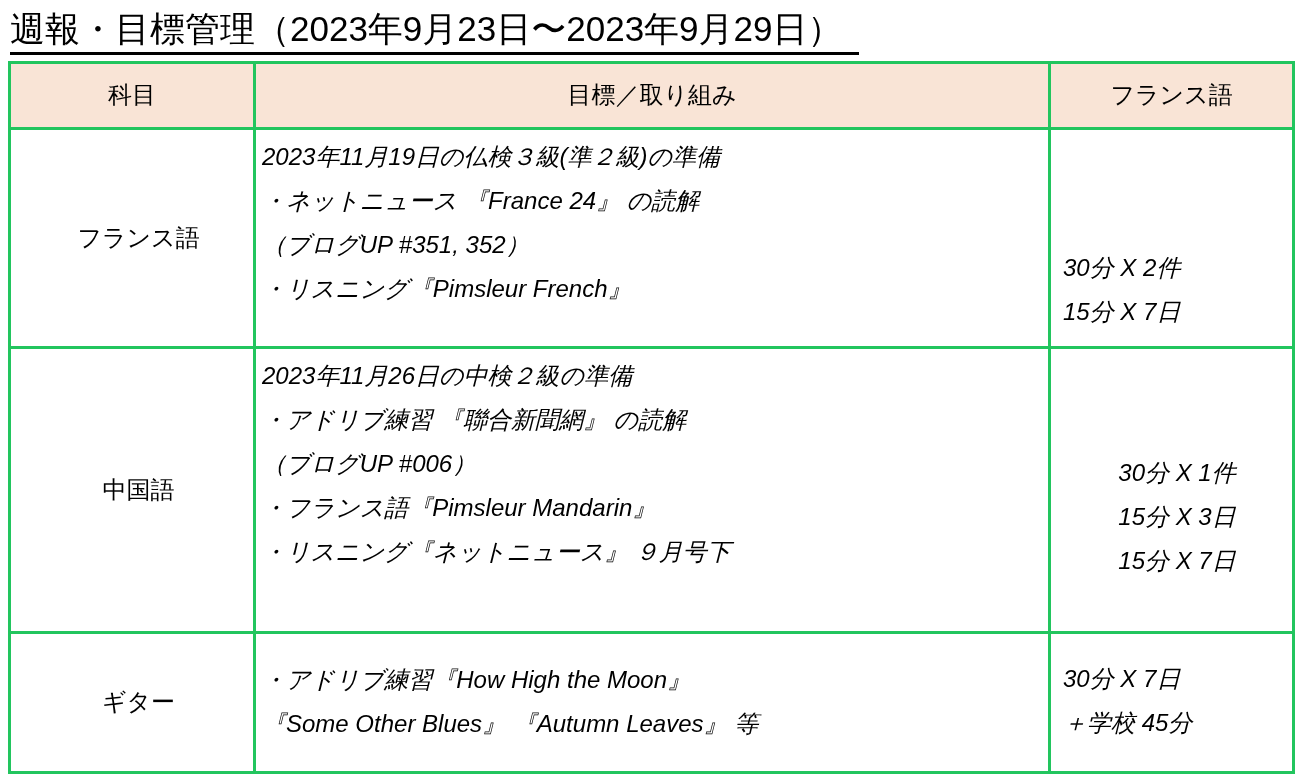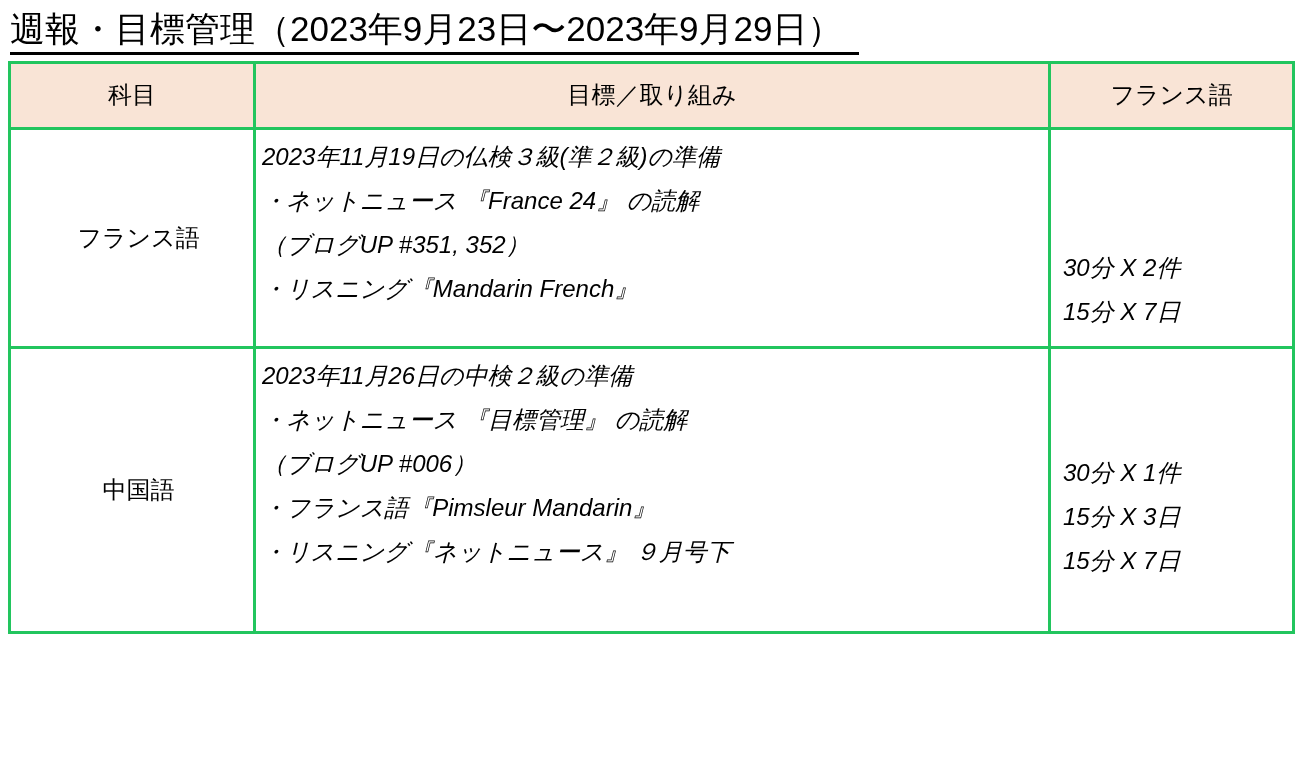"・リスニング『Mandarin French』" div.line { text: Mandarin -> Pimsleur }
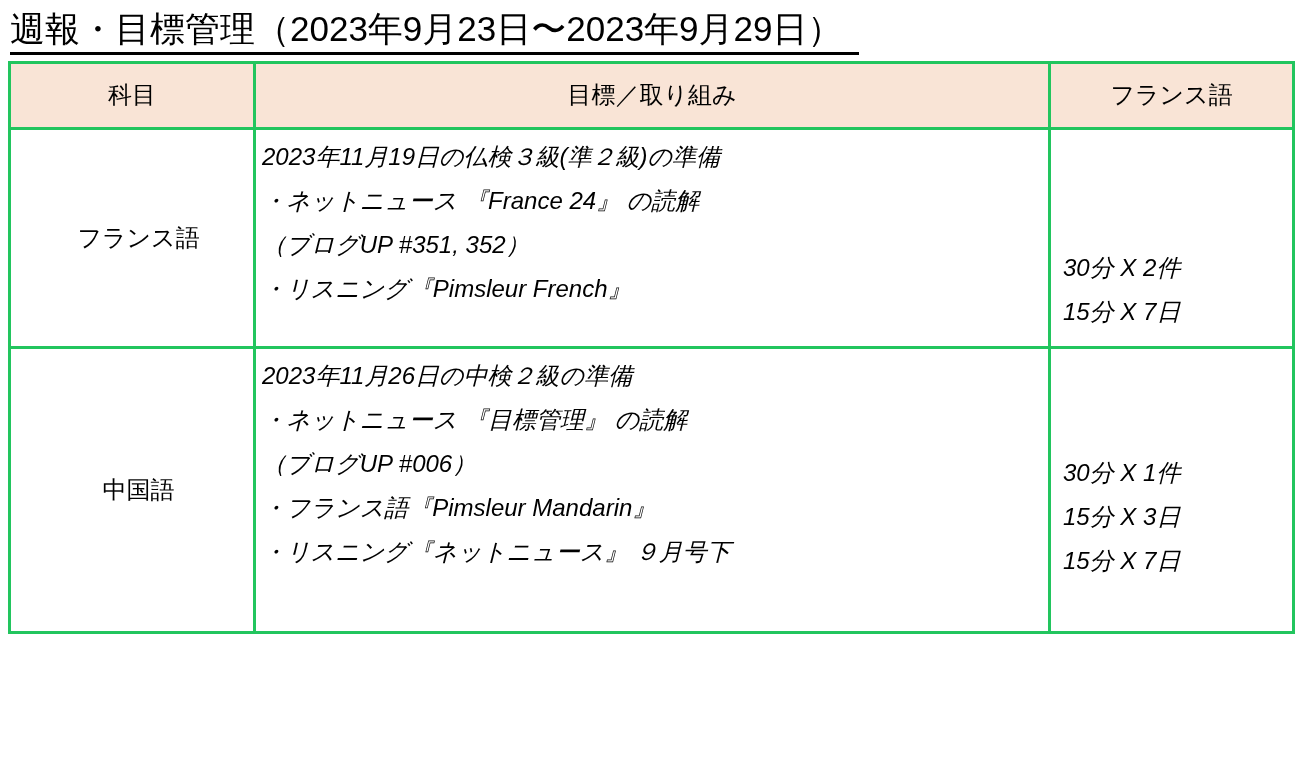"・ネットニュース 『目標管理』 の読解" div.line { text: ネットニュース 『目標管理 -> アドリブ練習 『聯合新聞網 }
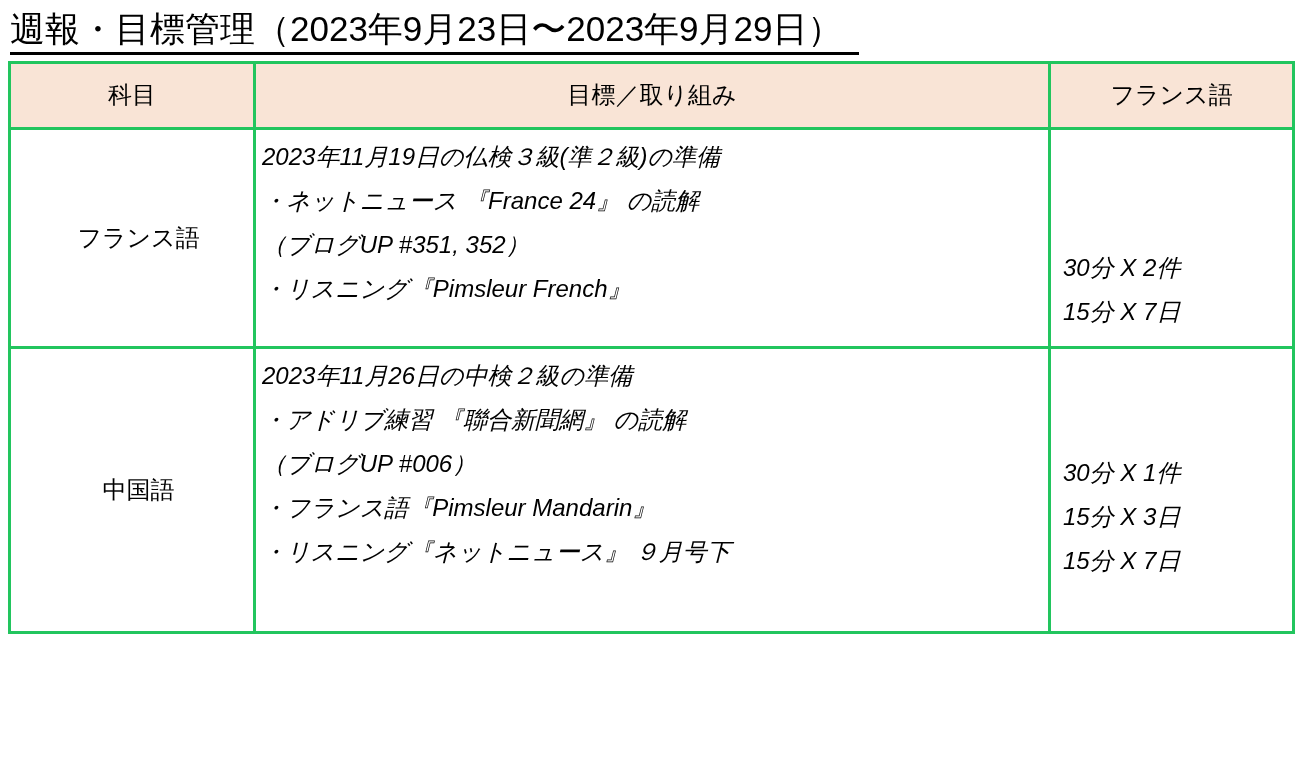"30分 X 1件" td.results.pb-lg { text-align: none -> center }
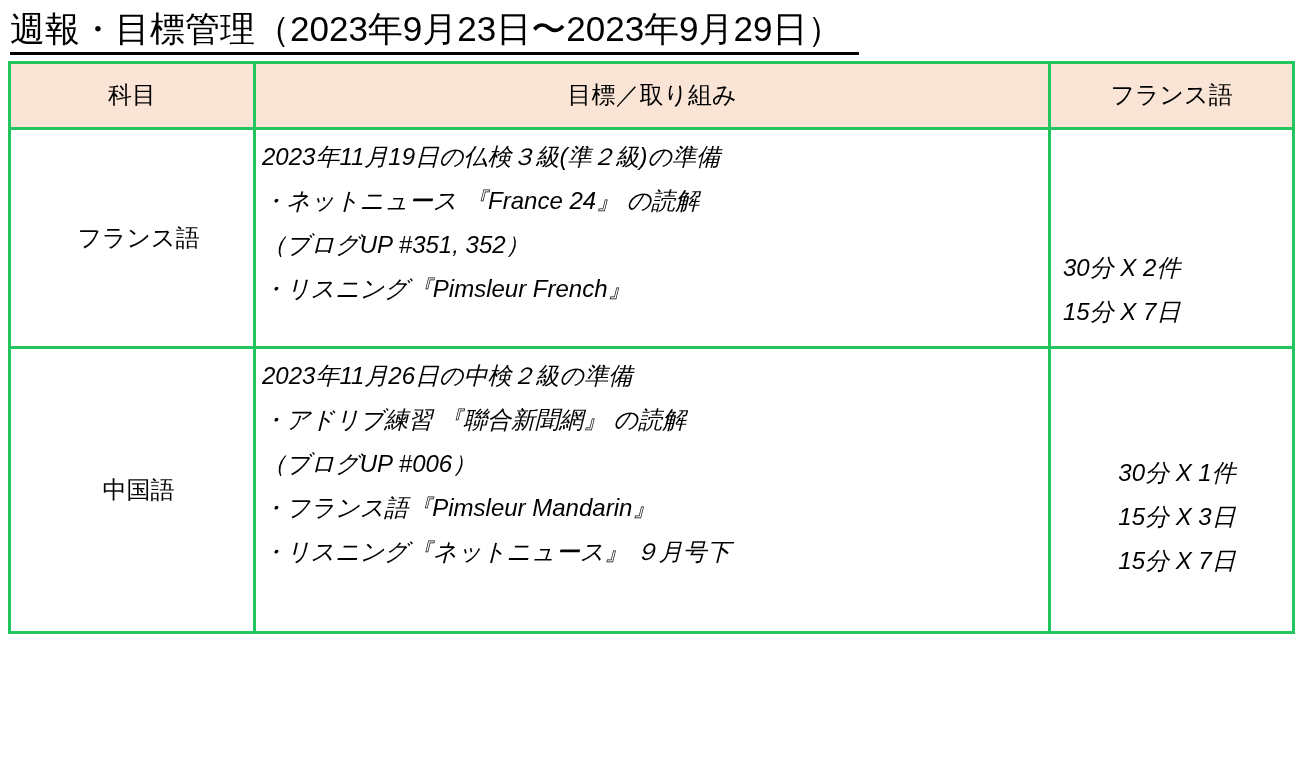"ギター" tr.r3 { html: none -> <tr> <td>ギター</td> <td> <div>・アドリブ練習『How High the Moon』</div> <div>『Some Other Blues』 『Autumn Leaves』 等</div> </td> <td> <div>30分 X 7日</div> <div>＋学校 45分</div> </td> </tr> }
